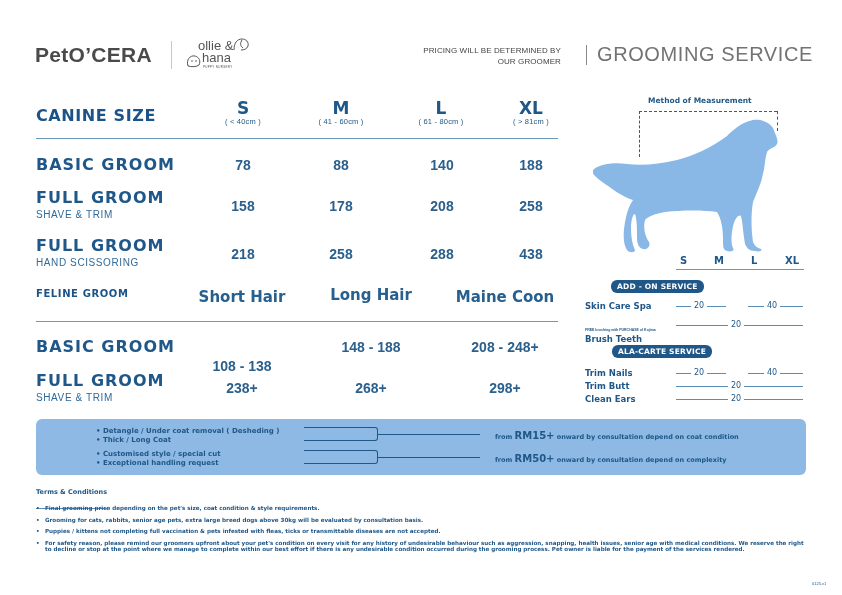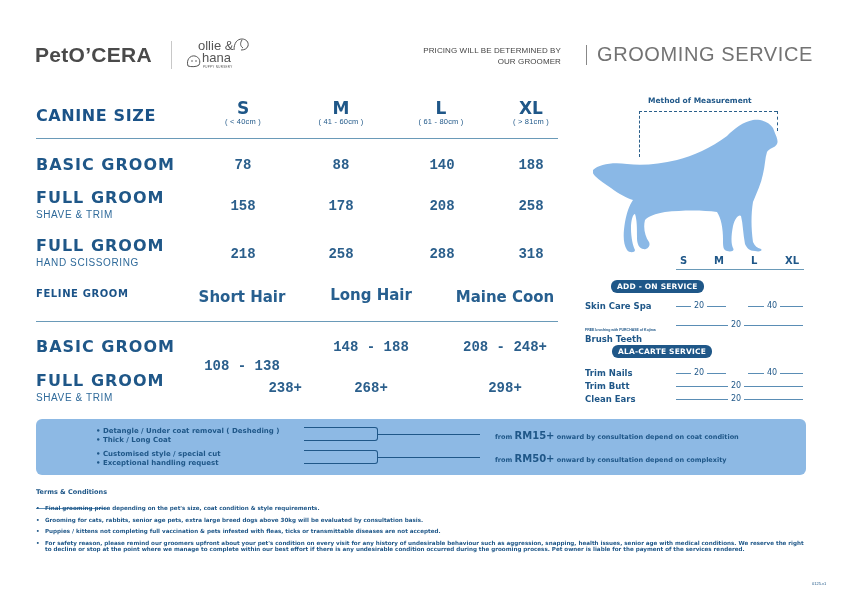"78" .cell { font-family: Liberation Mono, monospace -> Liberation Sans, sans-serif }
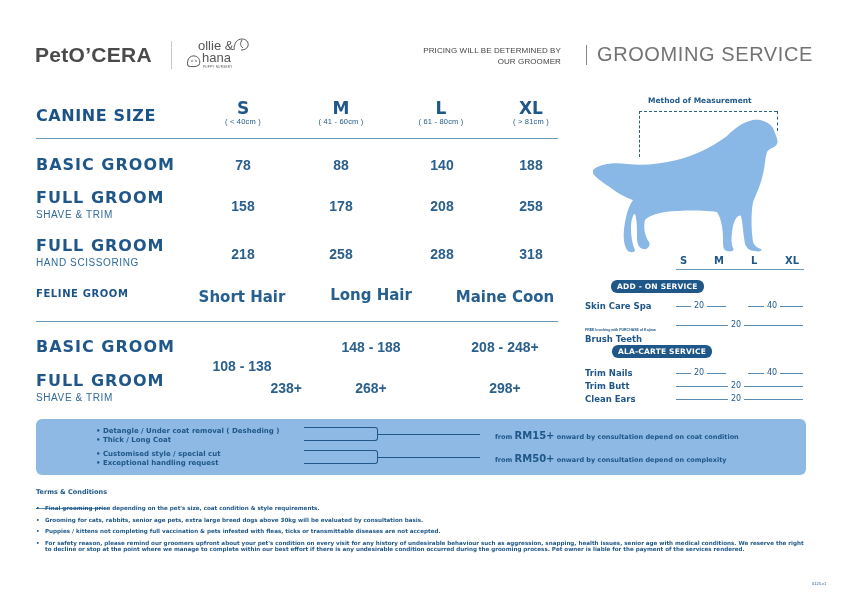"318" div.abs { text: 318 -> 438 }
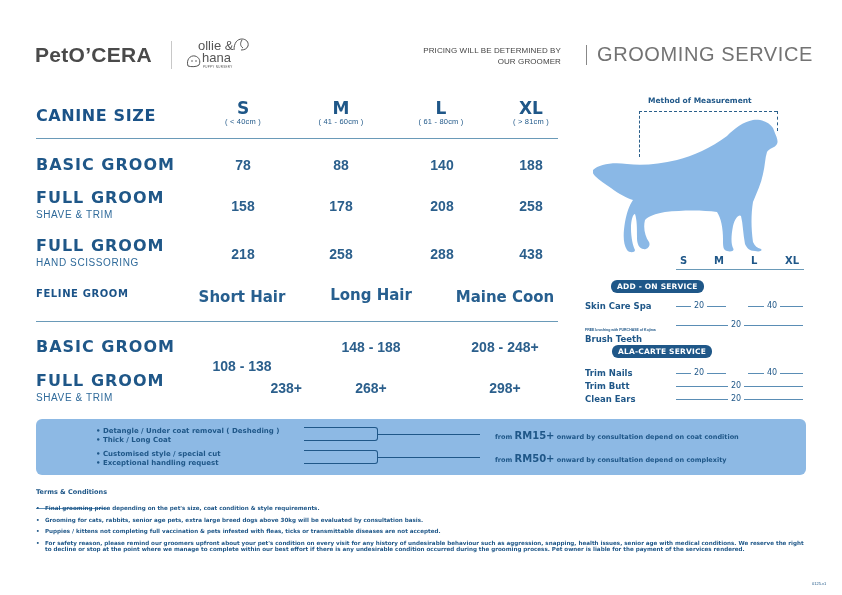"238+" div.abs { text-align: right -> none }
